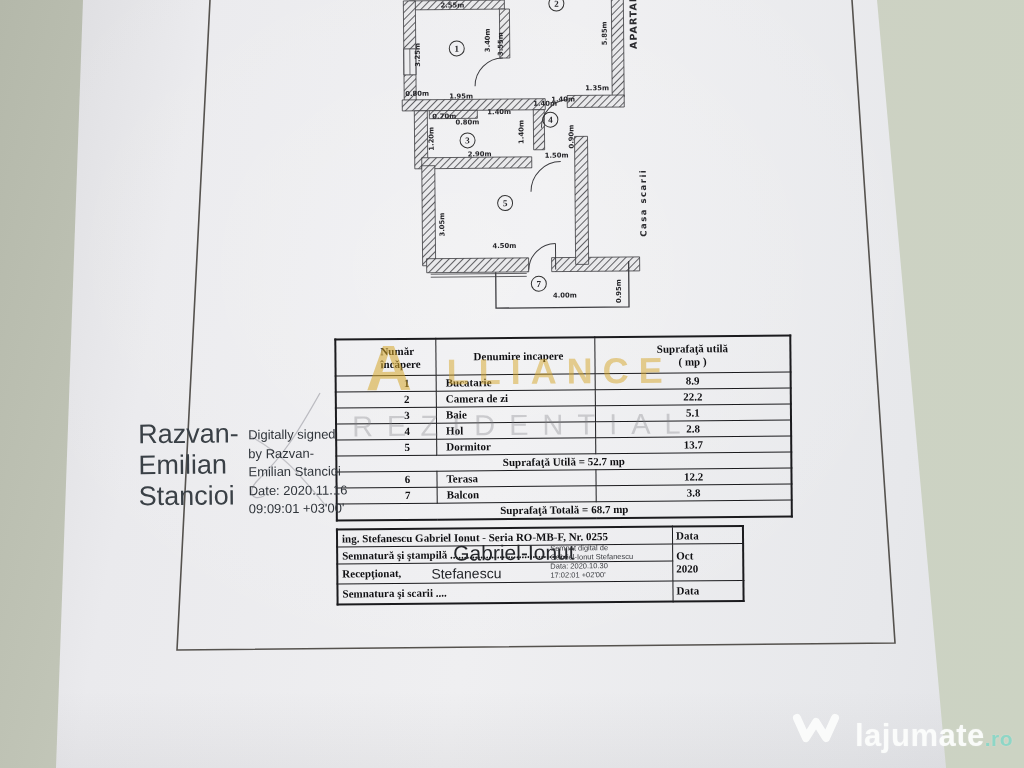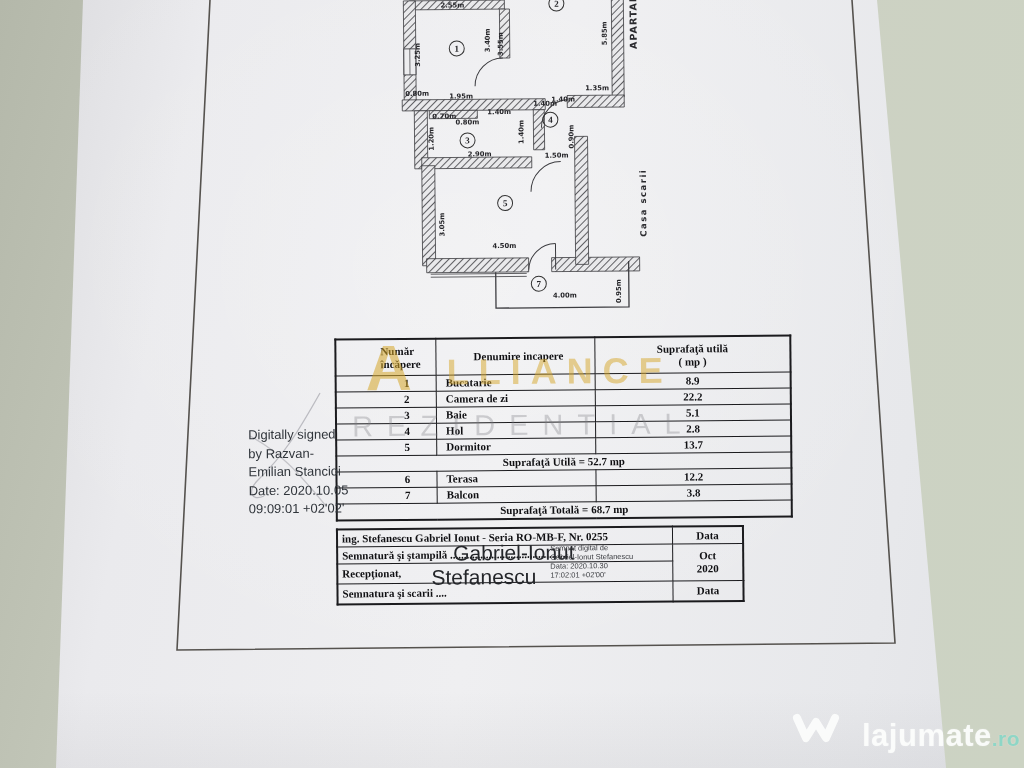"Razvan-" div { html: none -> <div> <div>Razvan-</div> <div>Emilian</div> <div>Stancioi</div> </div> }
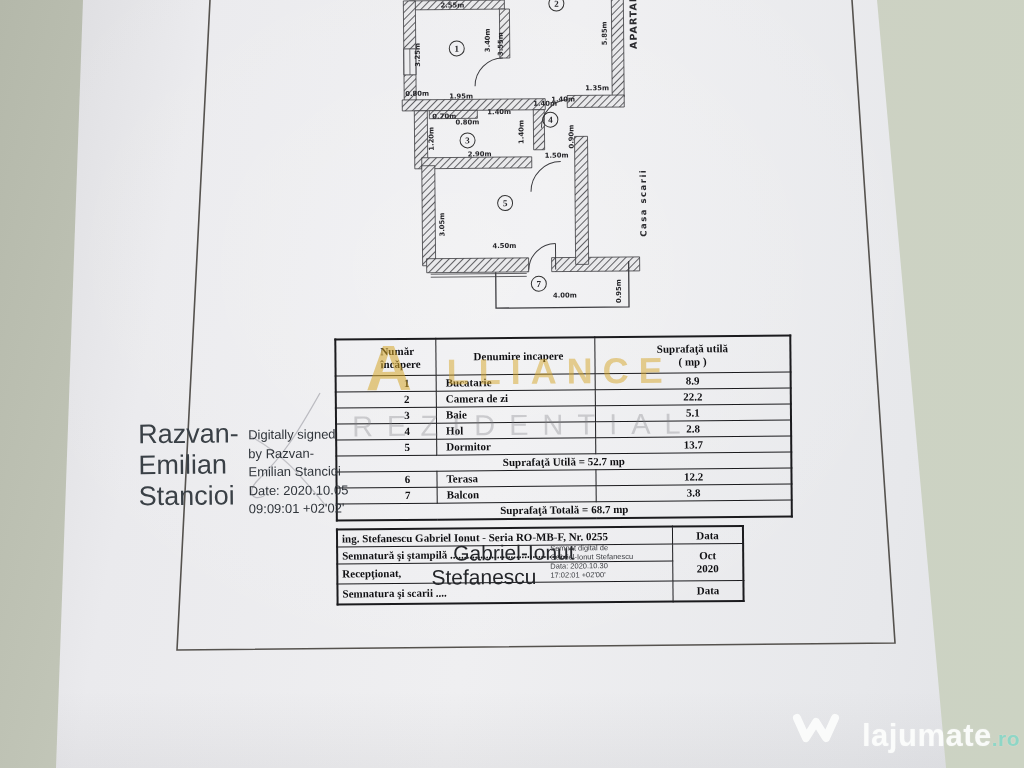"Date: 2020.10.05" div { text: 2020.10.05 -> 2020.11.16 }
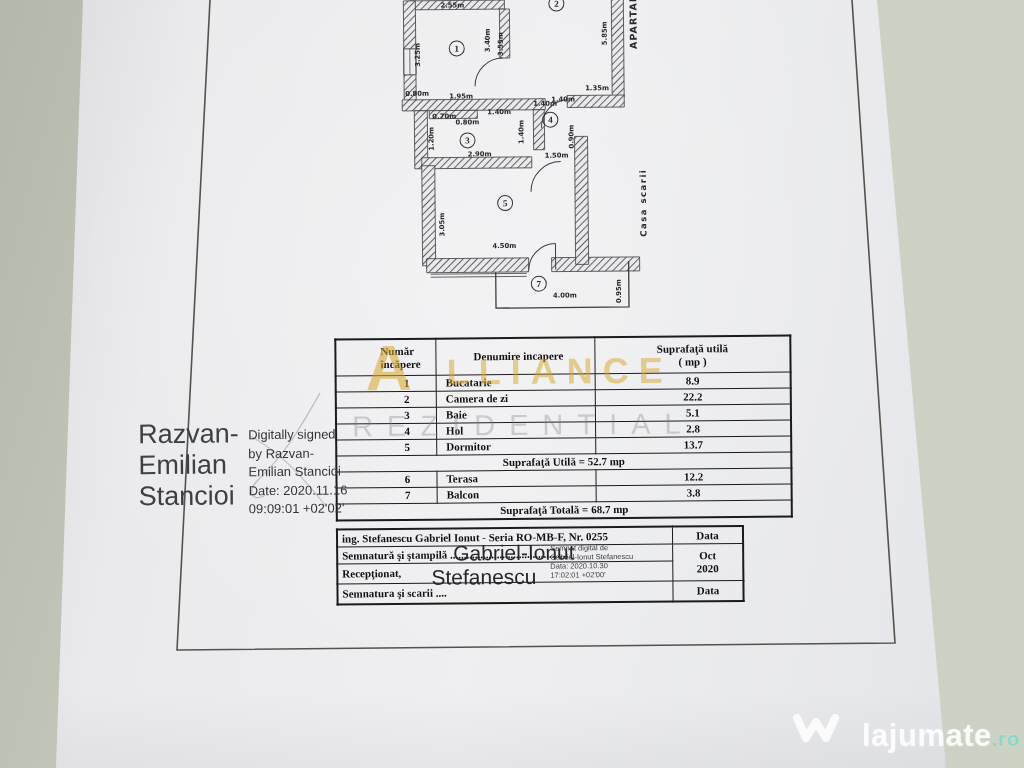"09:09:01 +02'02'" div { text: +02'02' -> +03'00' }
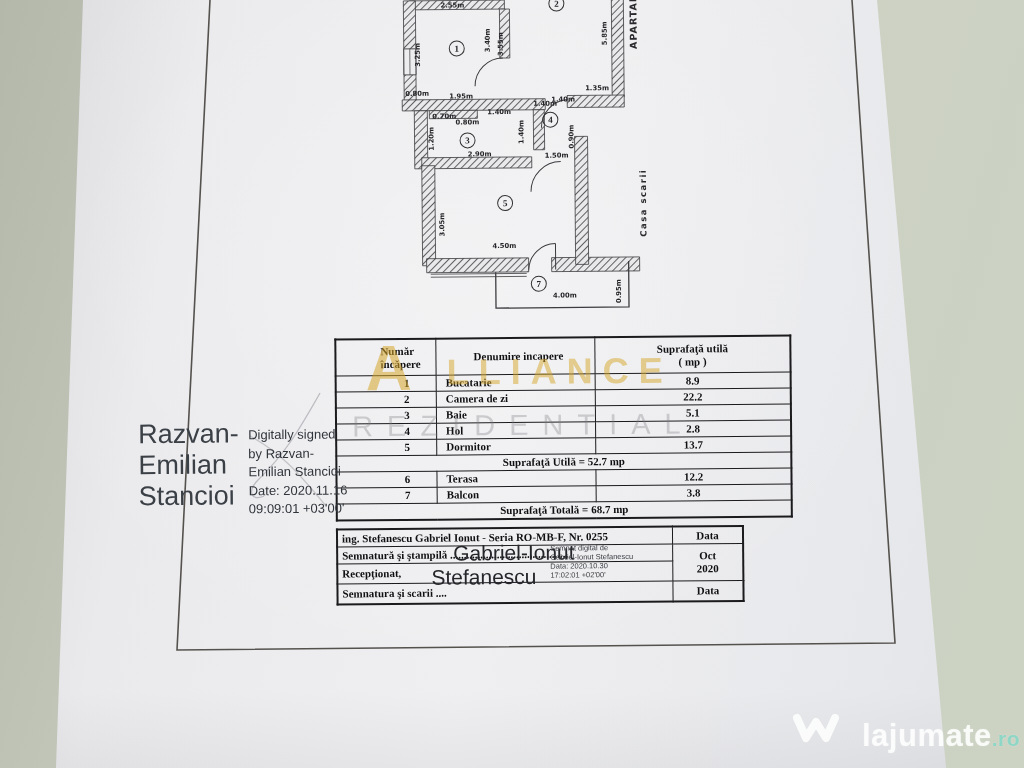"Data" #sigtable td.rgt { text-align: center -> left }
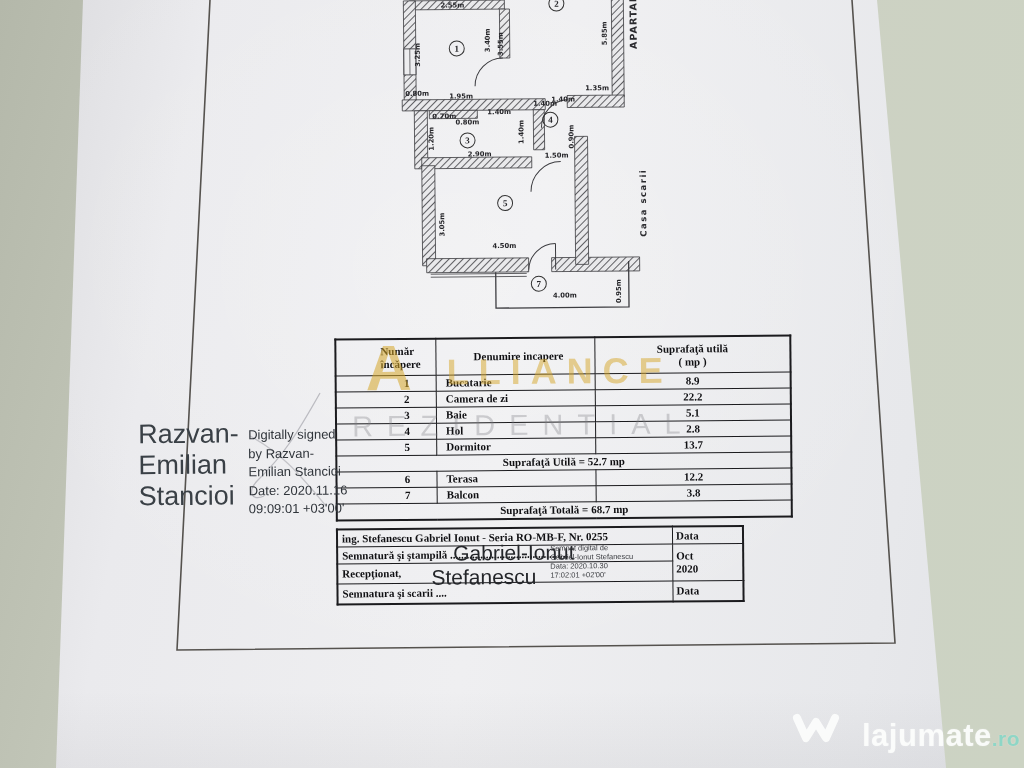"Stefanescu" #bigname2 { font-size: 21px -> 14px }
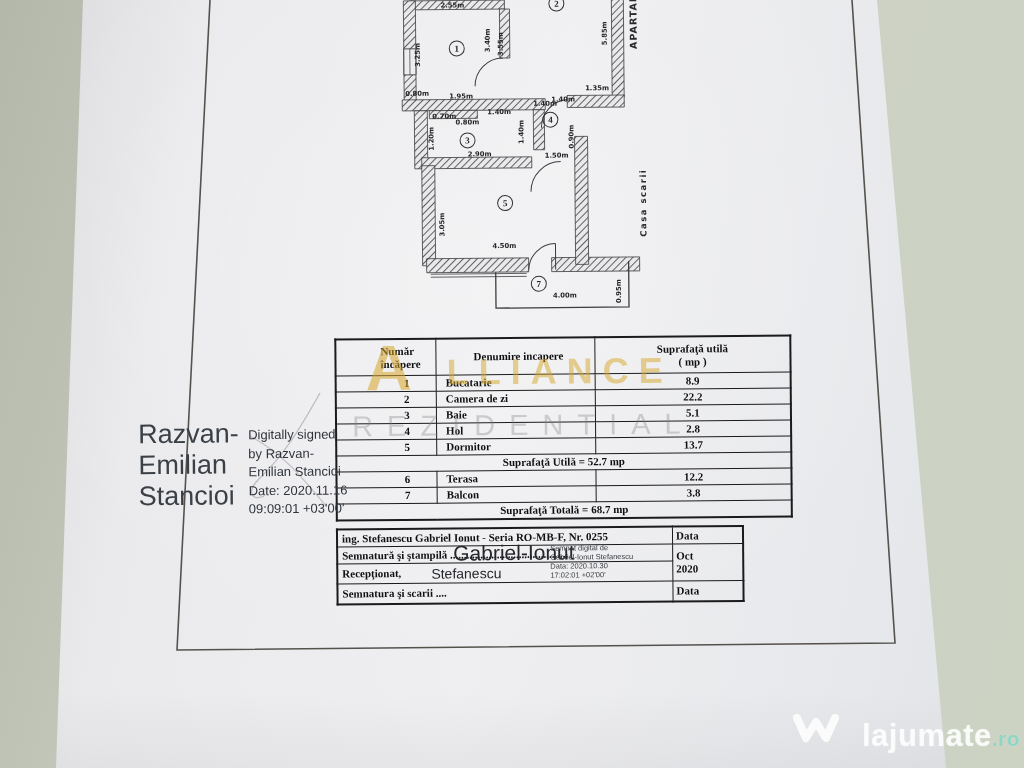"lajumate.ro" #lj .txt { margin-left: 22px -> 15px }
